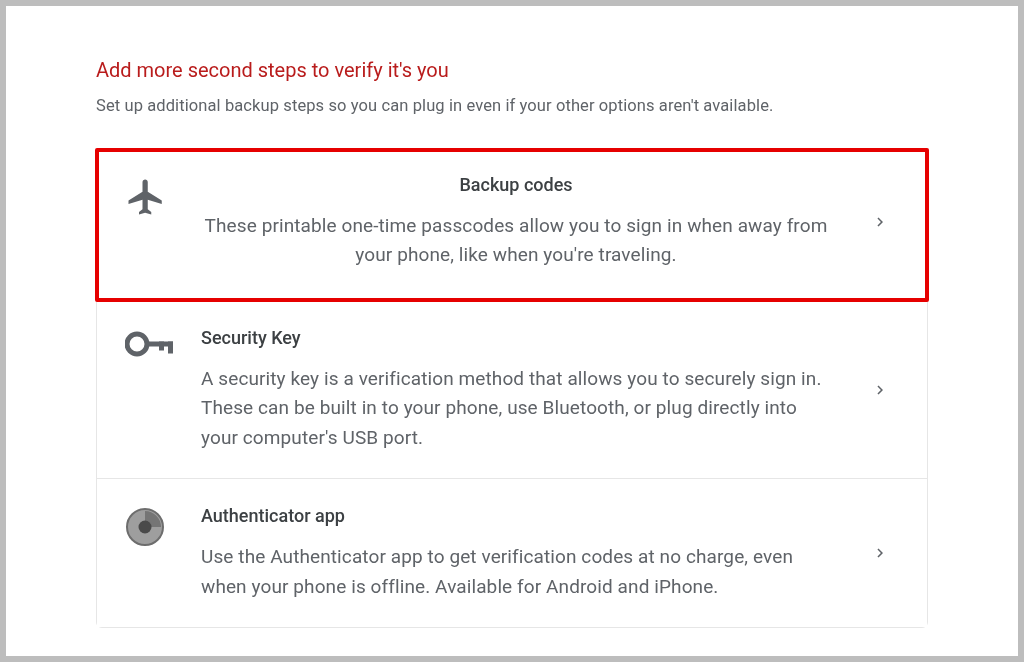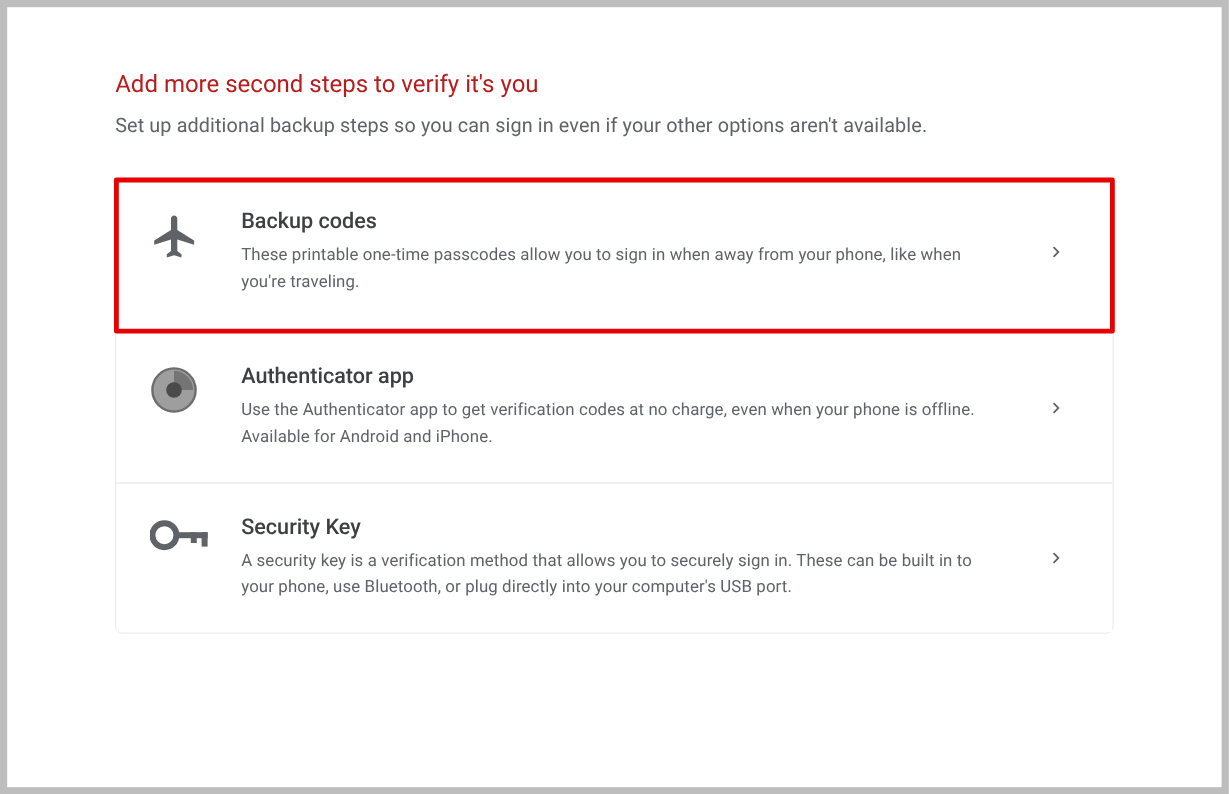"Set up additional backup steps" p.subheading { text: sign -> plug }
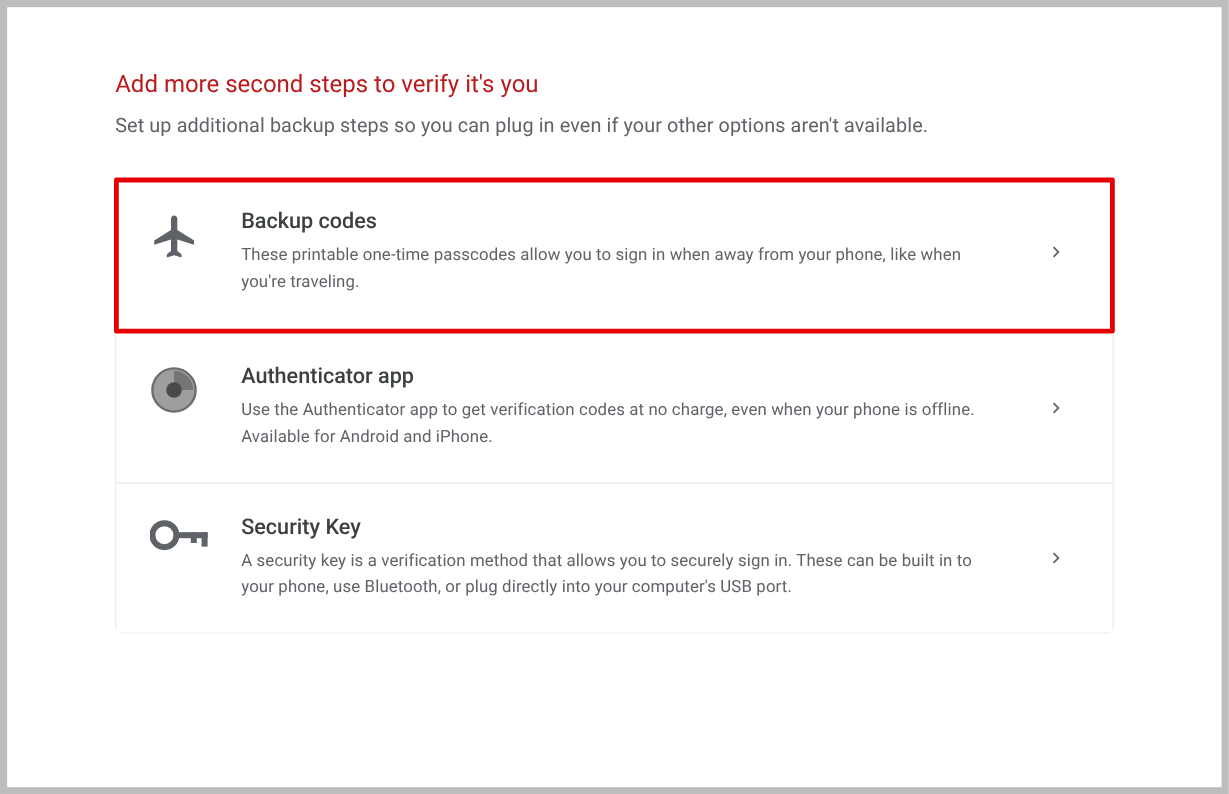"Backup codes" .option-row:first-child { text-align: none -> center }
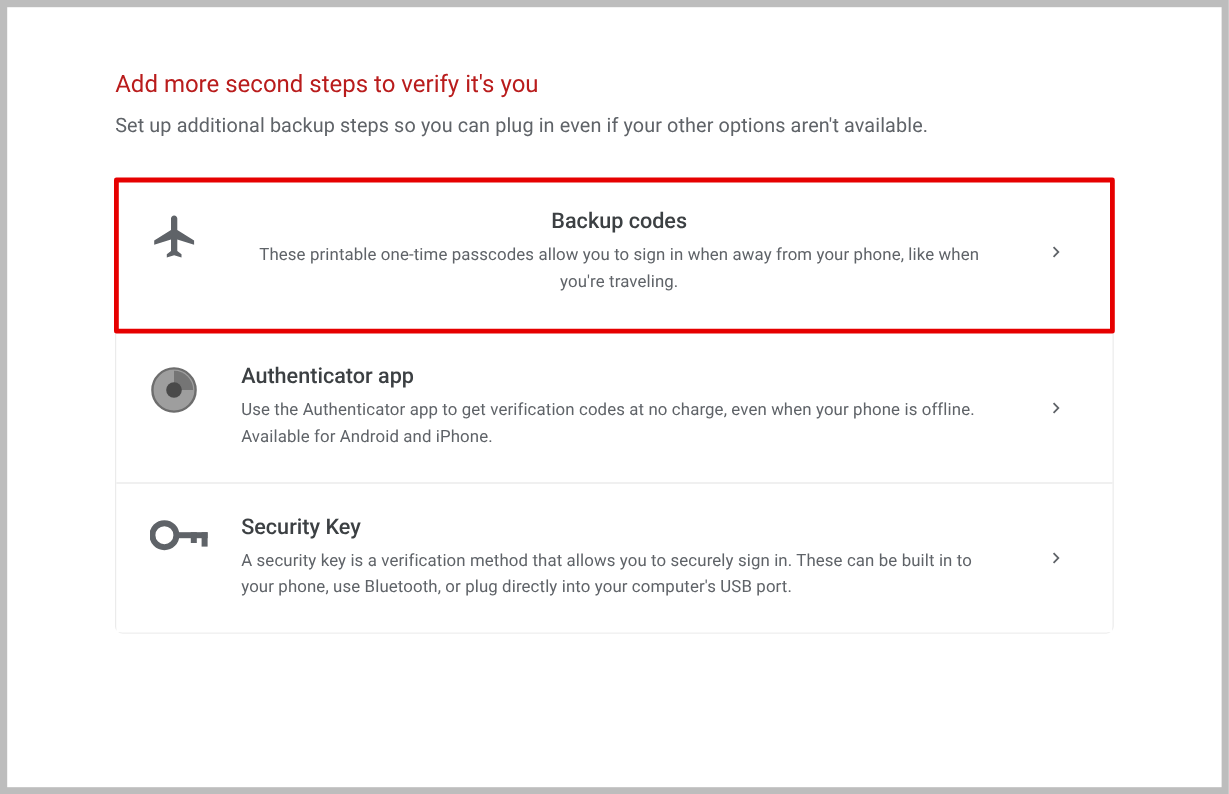"These printable one-time passcodes allow" .opt-desc { font-size: 14px -> 19px; margin-top: none -> 16px }
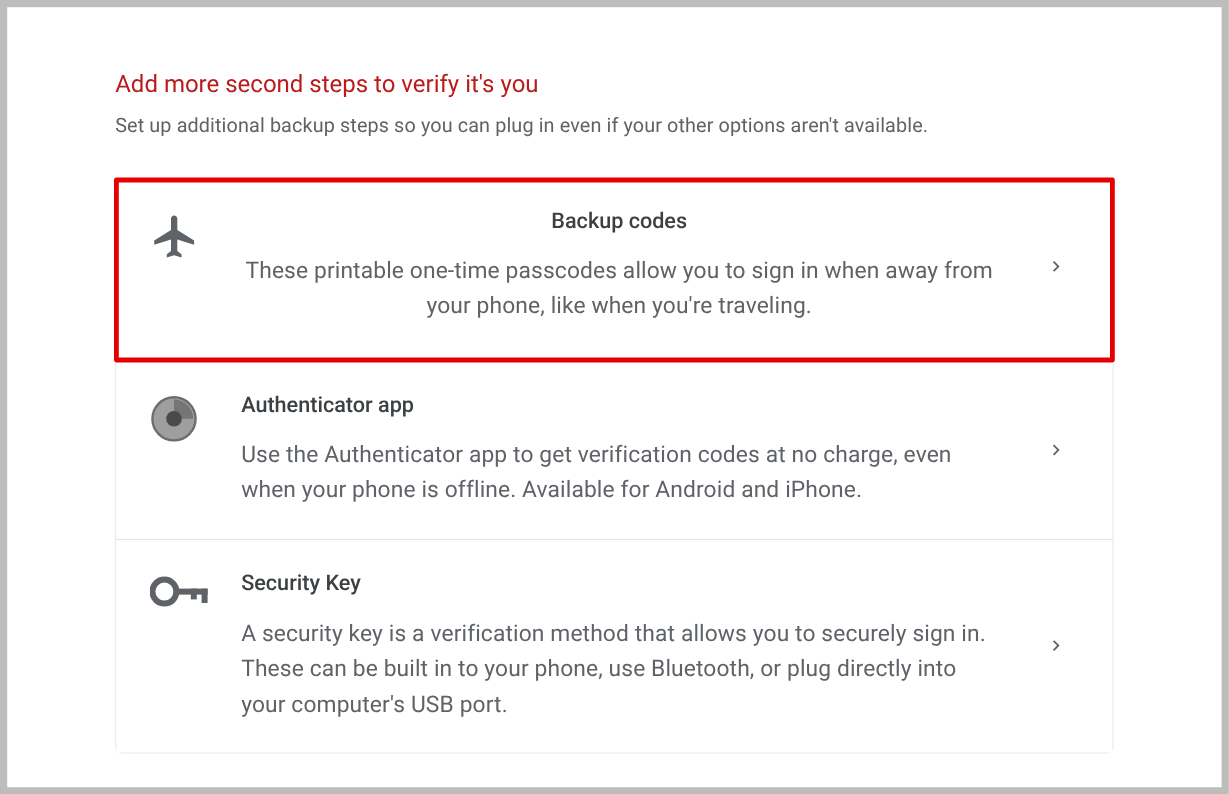"Authenticator app" div.option-row { order: before "Security Key" -> after "Security Key" }
